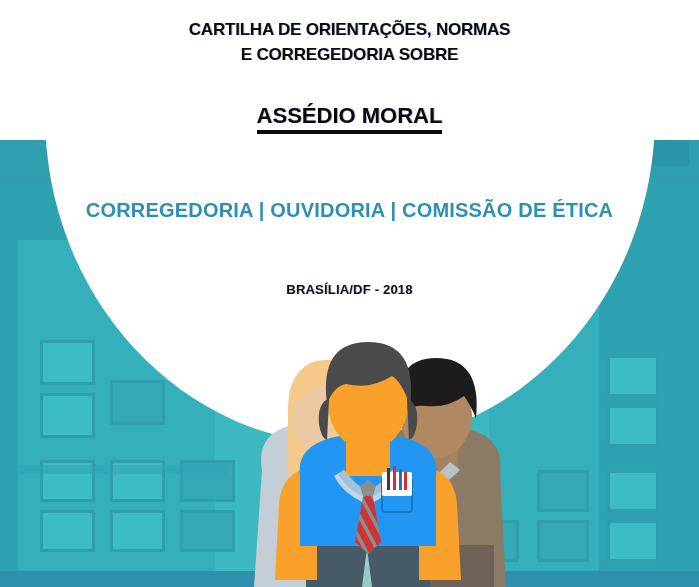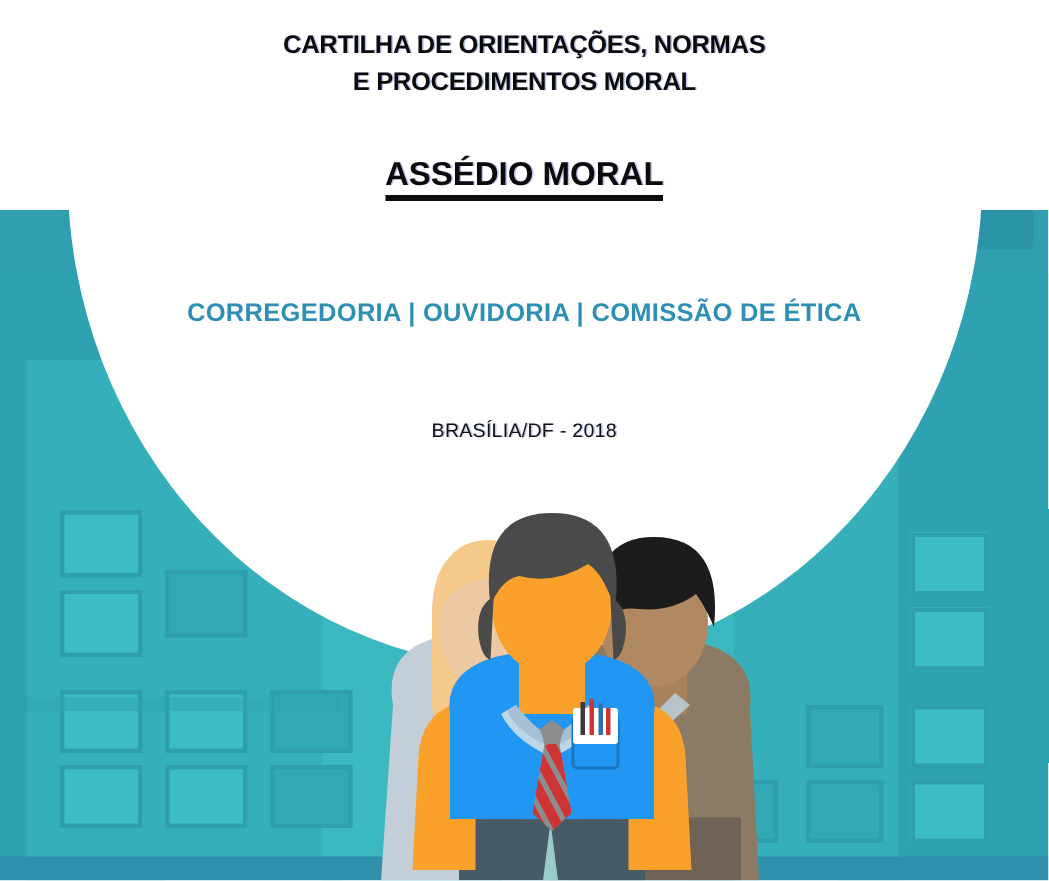"E PROCEDIMENTOS MORAL" span { text: PROCEDIMENTOS MORAL -> CORREGEDORIA SOBRE }
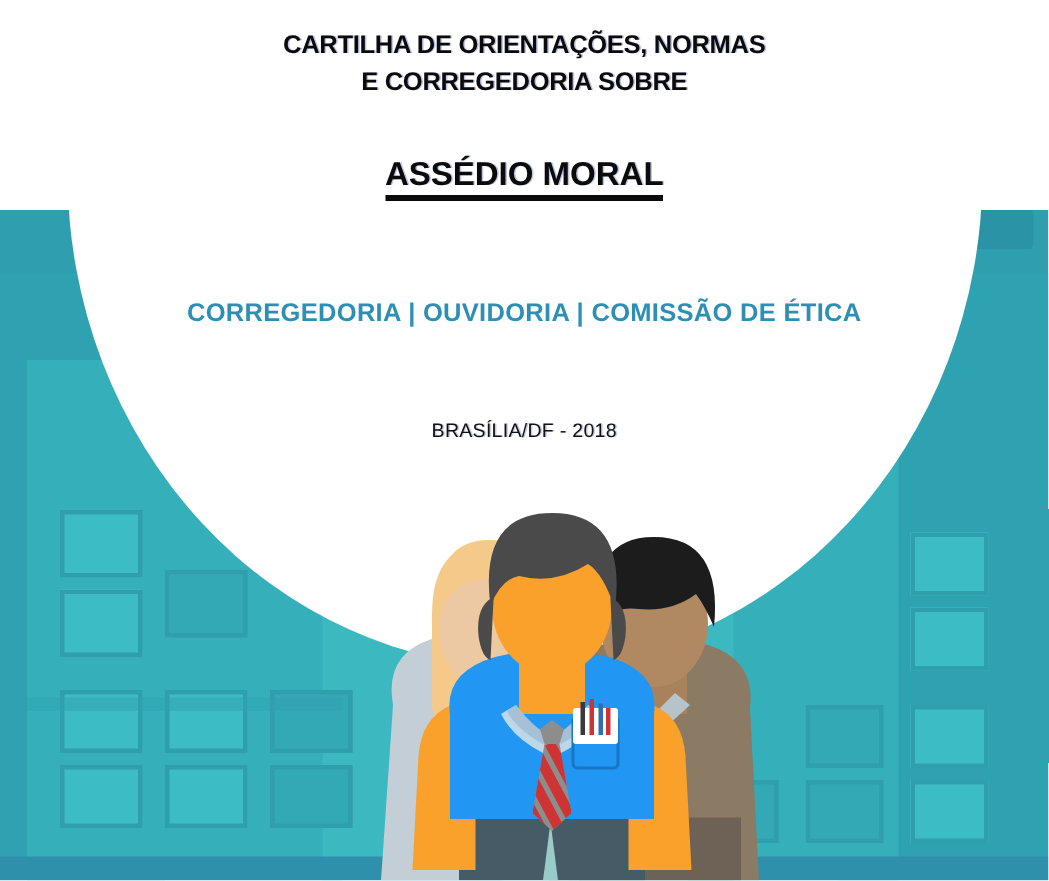"CORREGEDORIA | OUVIDORIA | COMISSÃO" .orgs { font-size: 17px -> 20px }
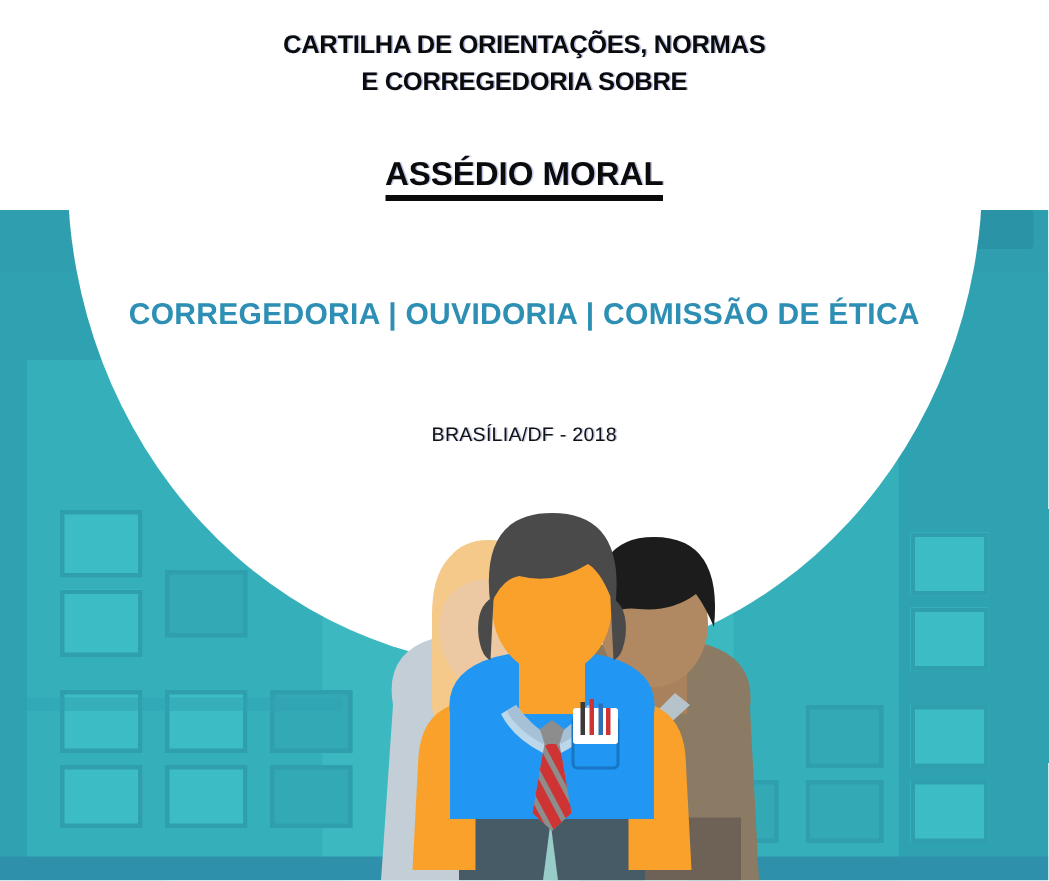"BRASÍLIA/DF - 2018" .place { font-weight: normal -> bold }
